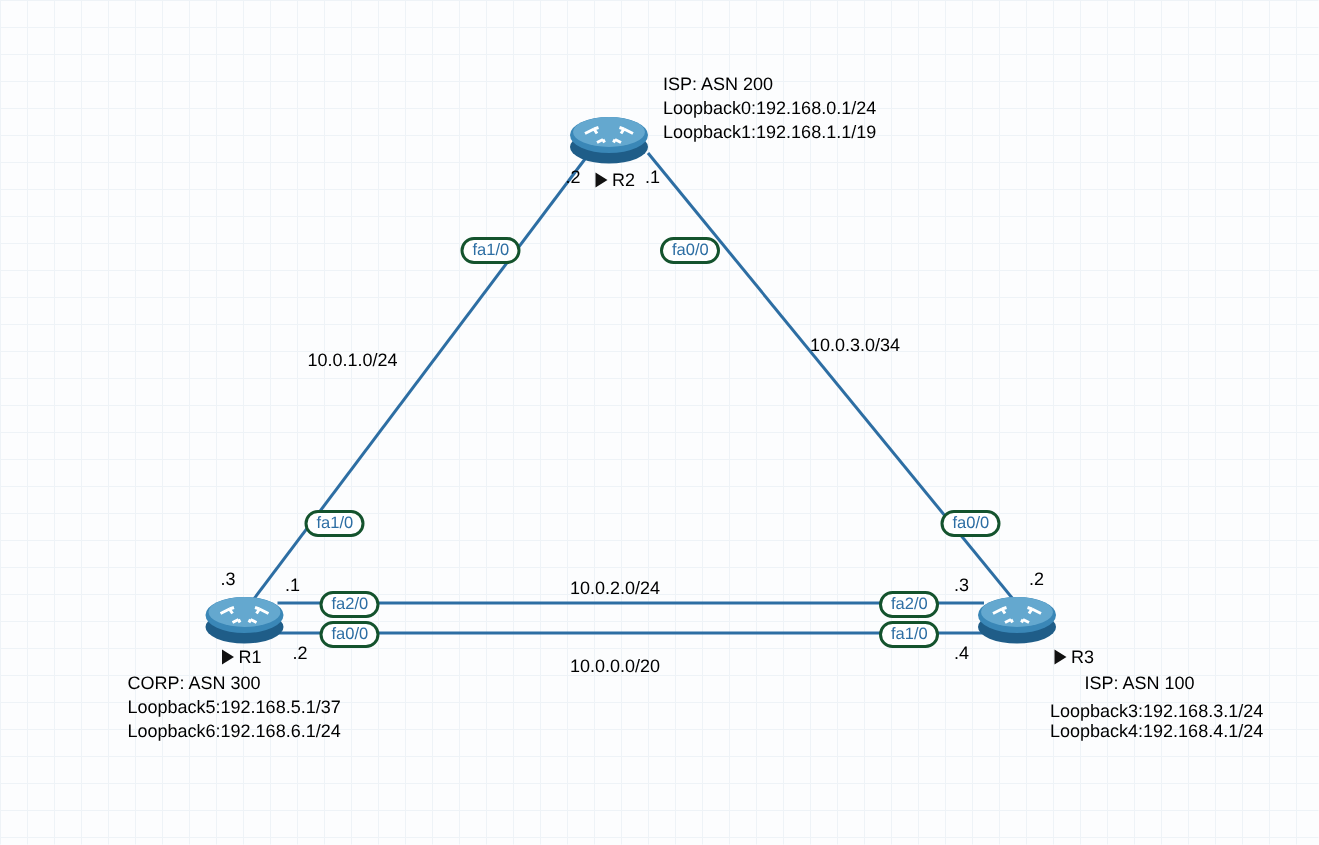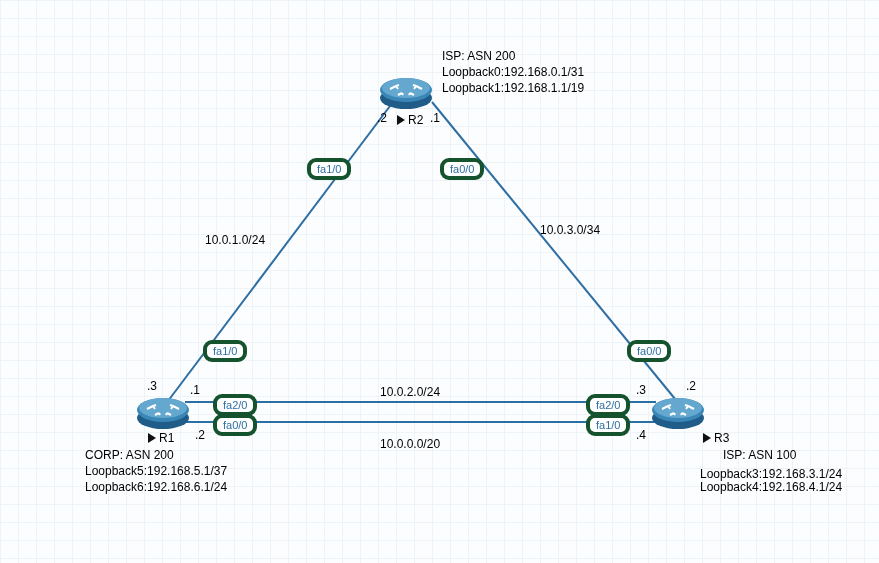"Loopback0:192.168.0.1/31" div.txt { text: Loopback0:192.168.0.1/31 -> Loopback0:192.168.0.1/24 }
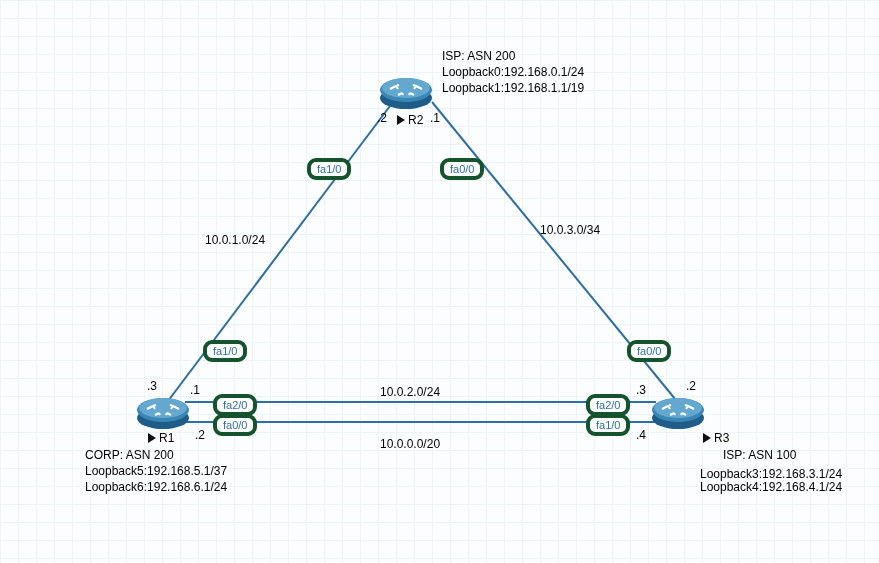"fa1/0" .pill { border: 4px solid #14532d -> 2px solid #14532d }
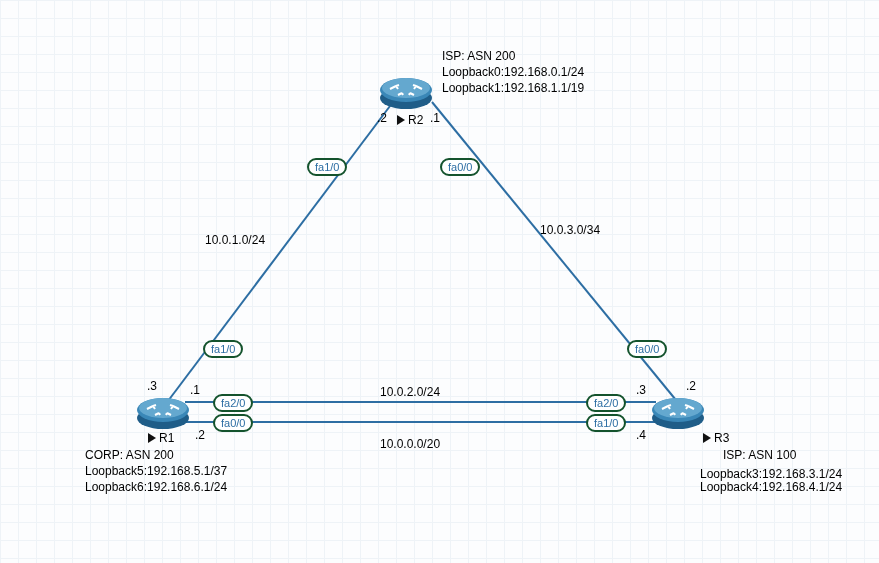"CORP: ASN 200" div.txt { text: 200 -> 300 }
